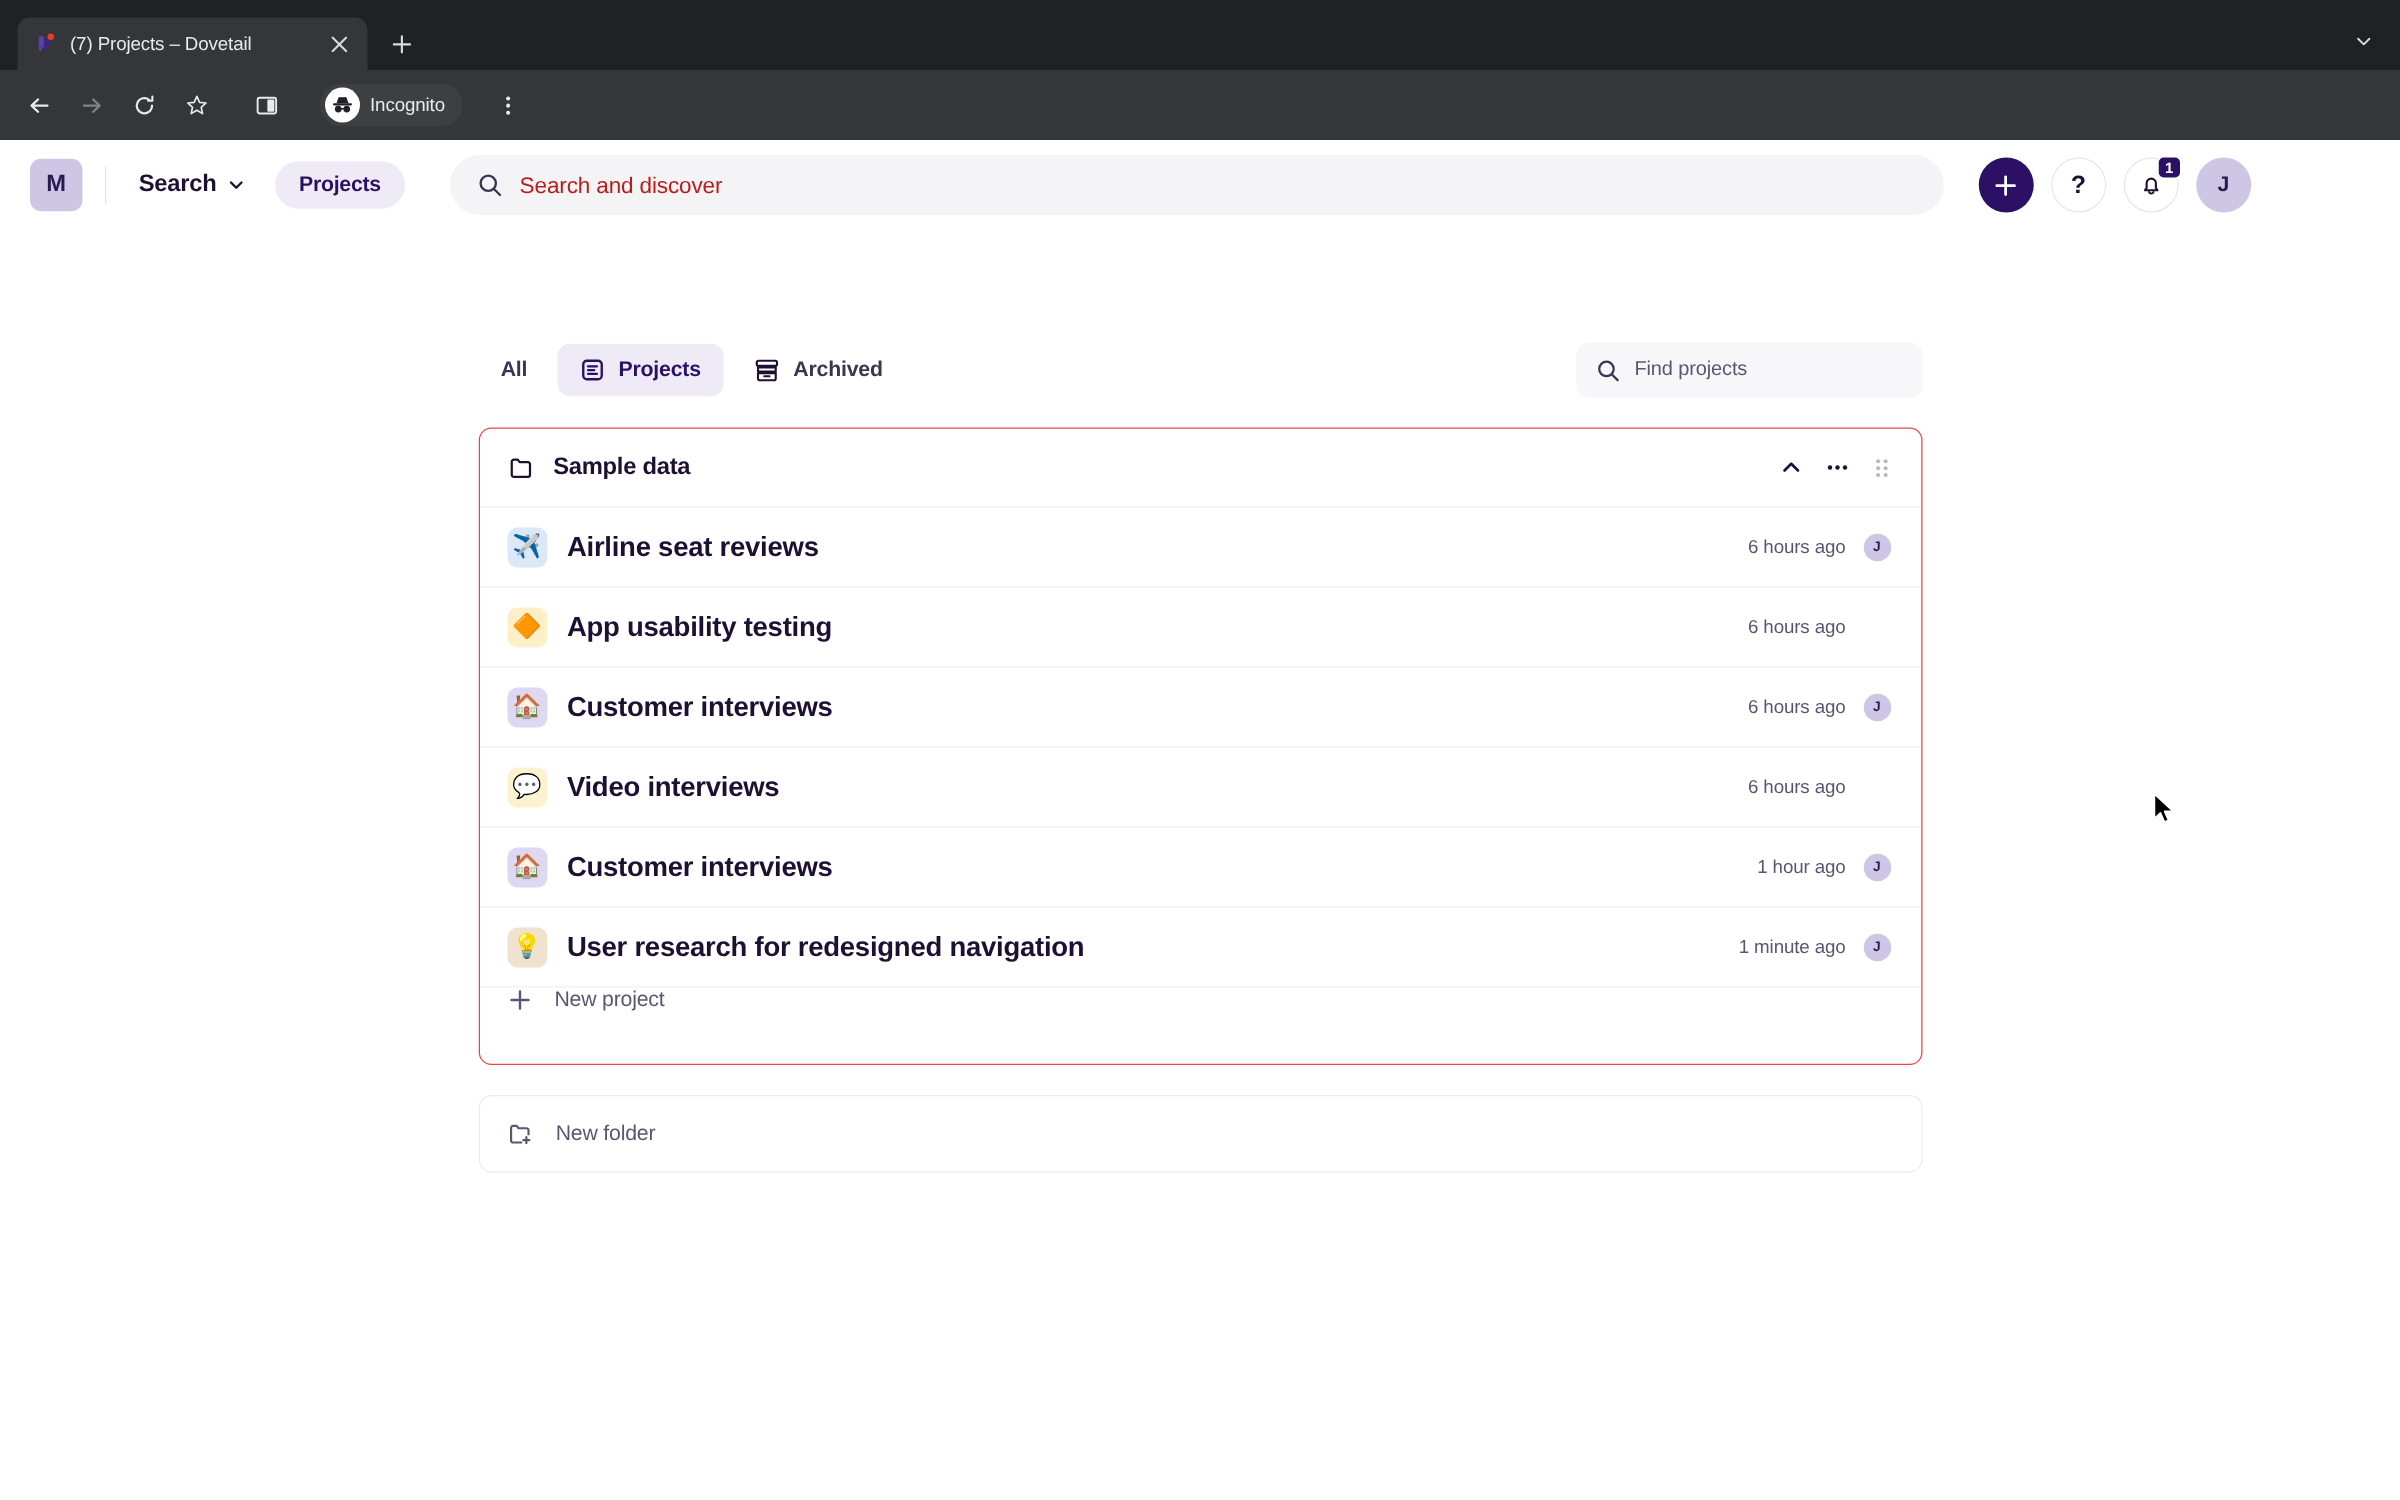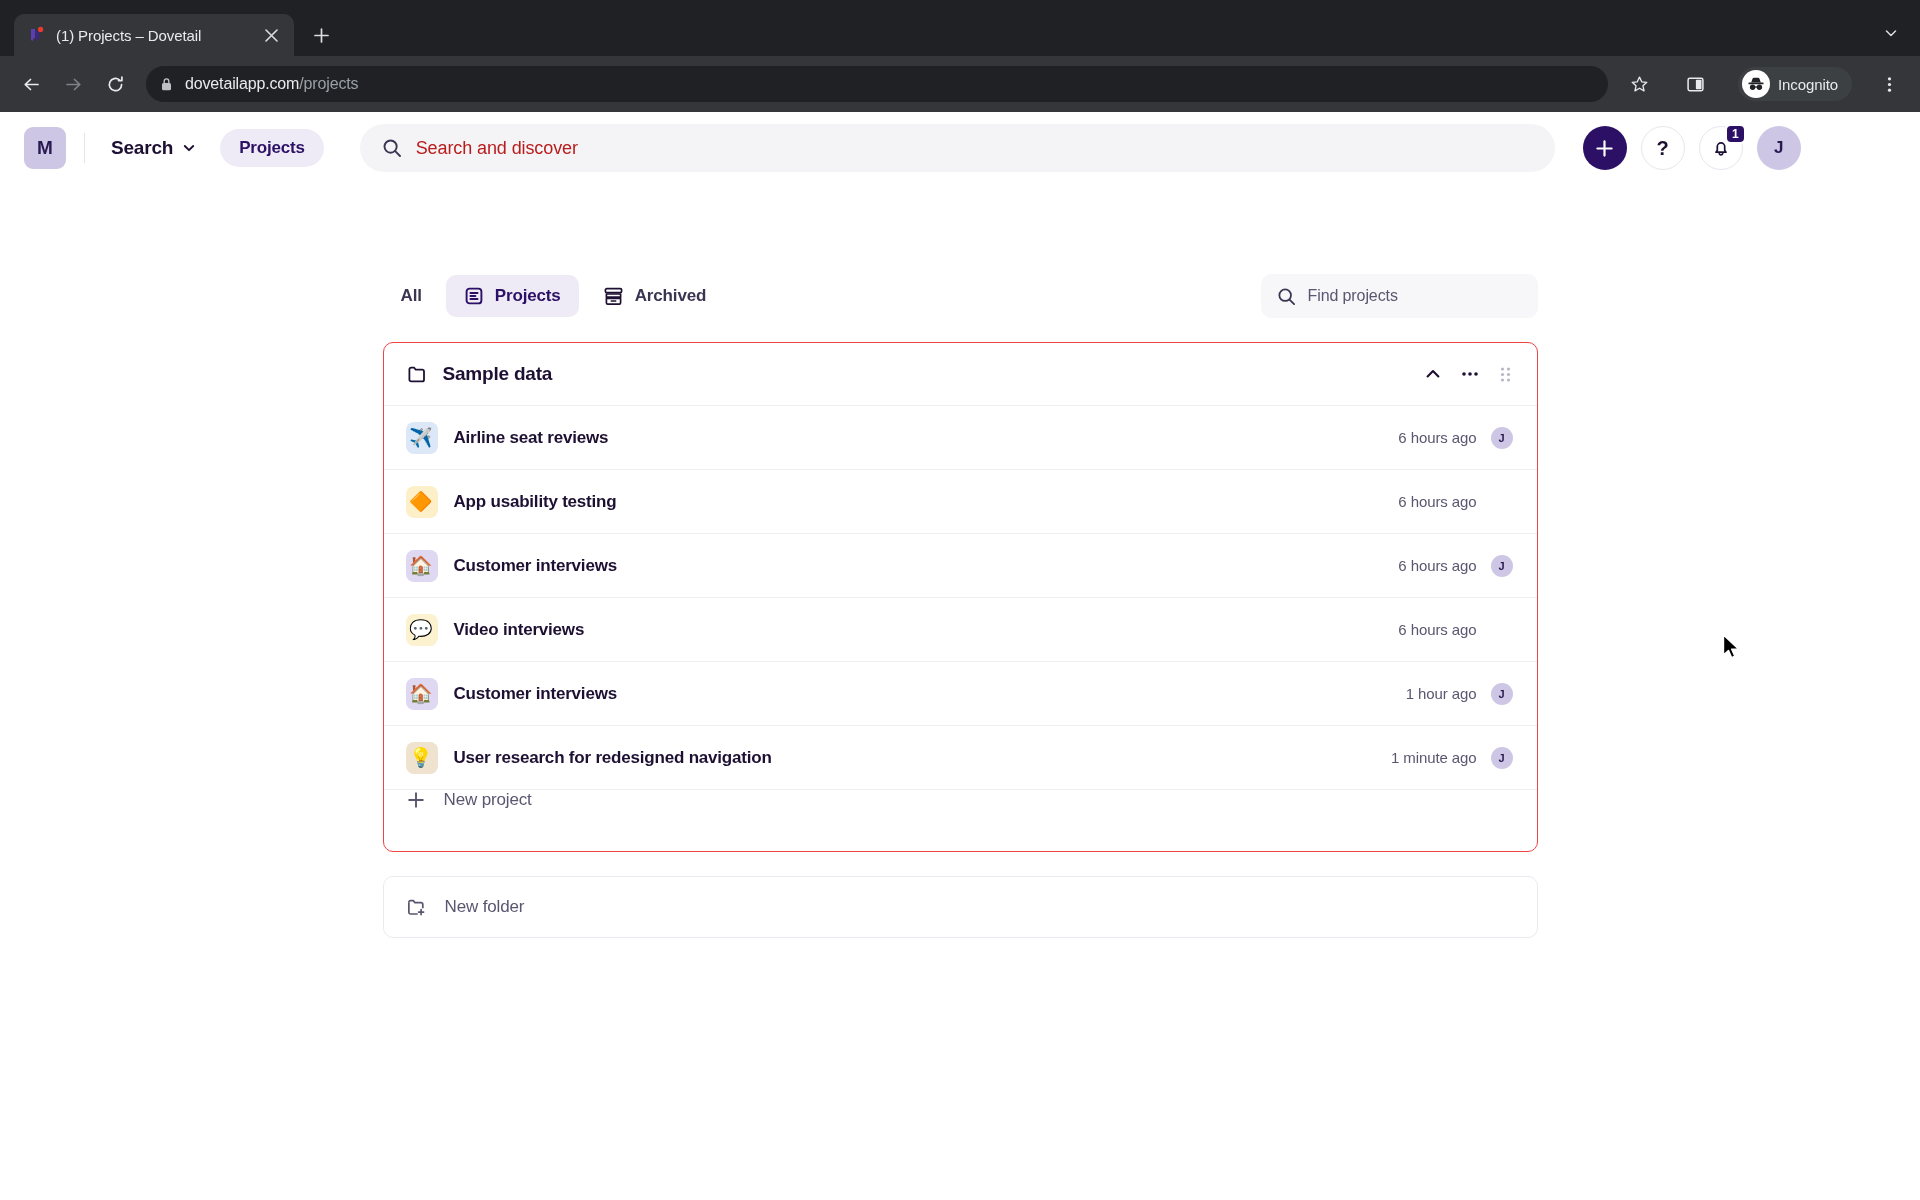"(1) Projects – Dovetail" span.tab-title { text: 1 -> 7 }
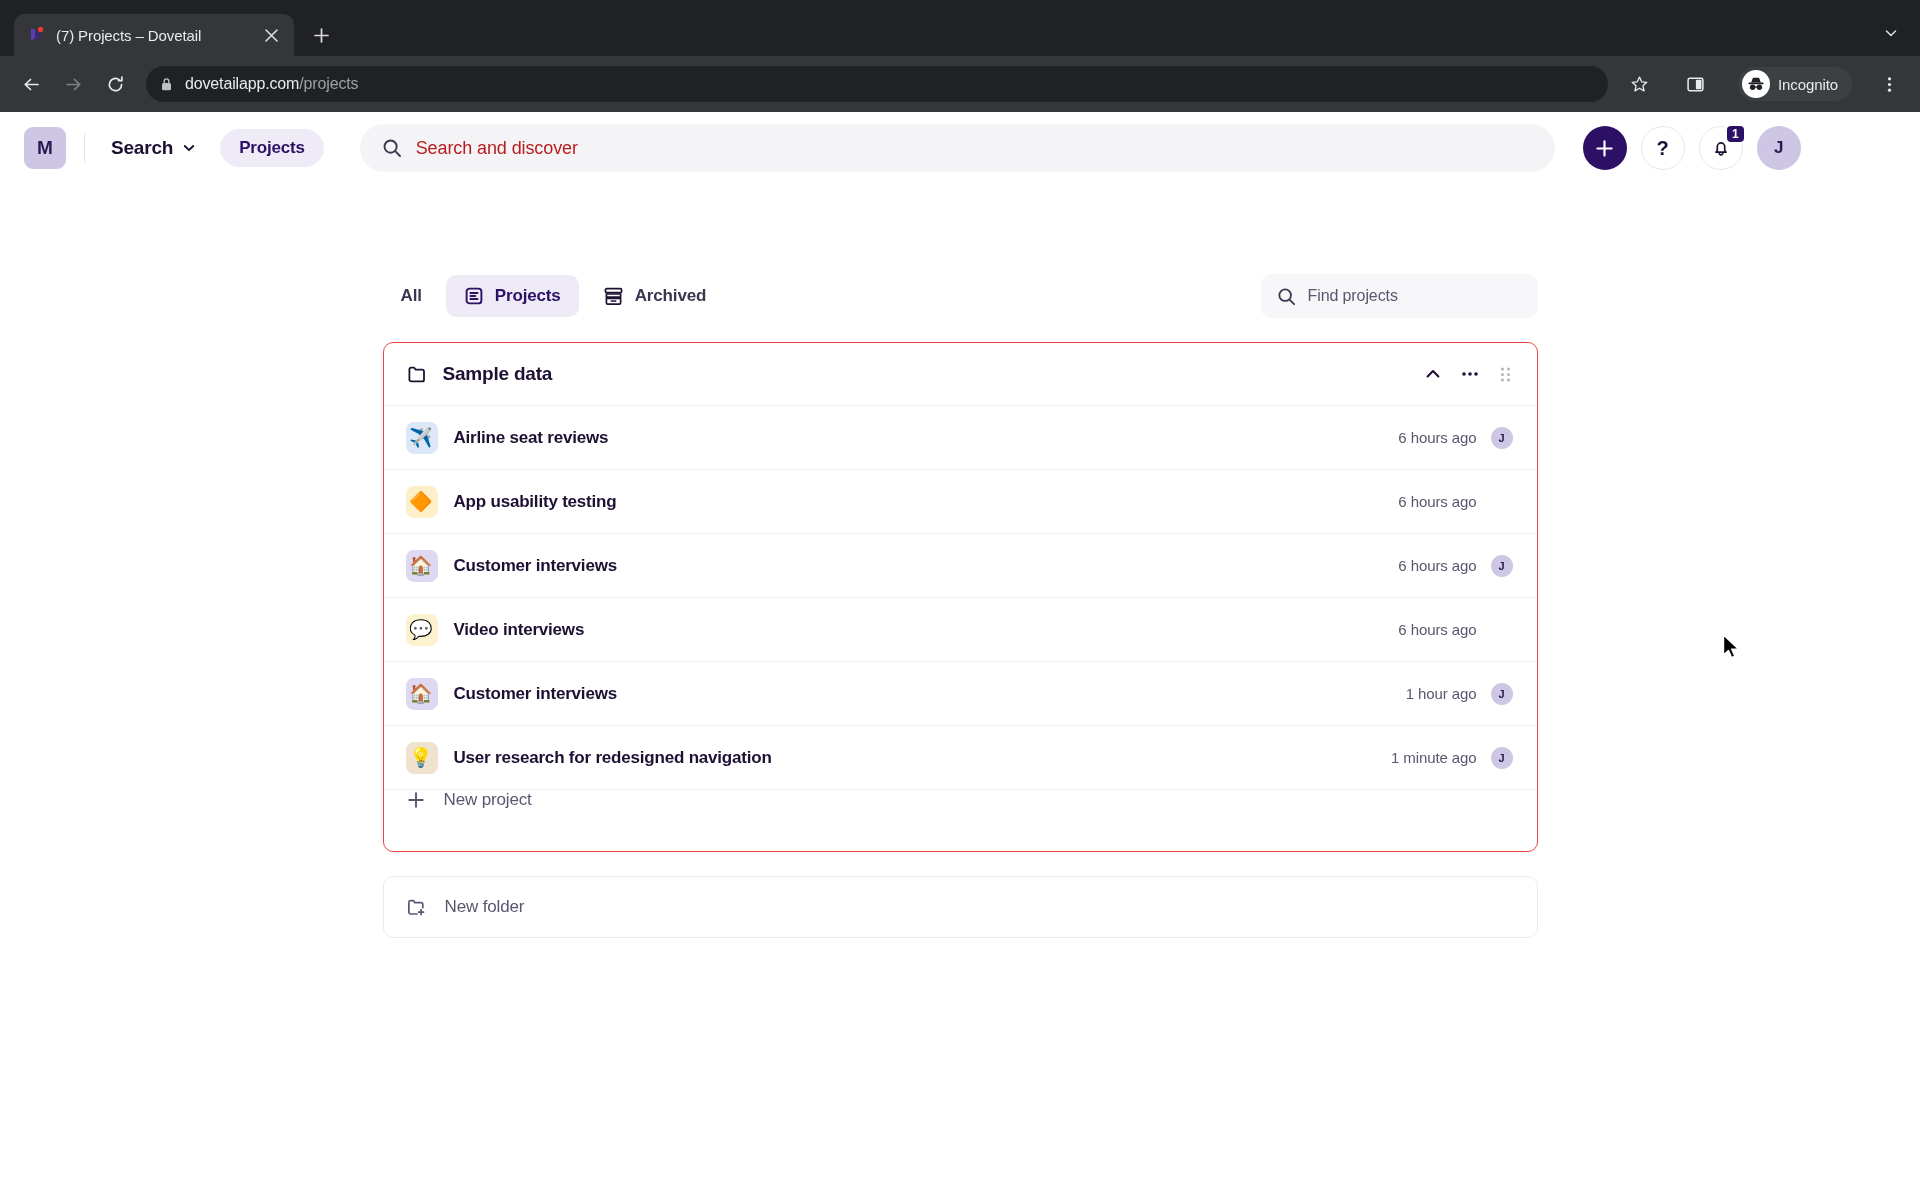"dovetailapp.com/projects" div.omnibox { html: <div> <span> <svg> <rect></rect> <path></path> </svg> </span> <span><span>dovetailapp.com</span><span>/projects</span></span> </div> -> none }
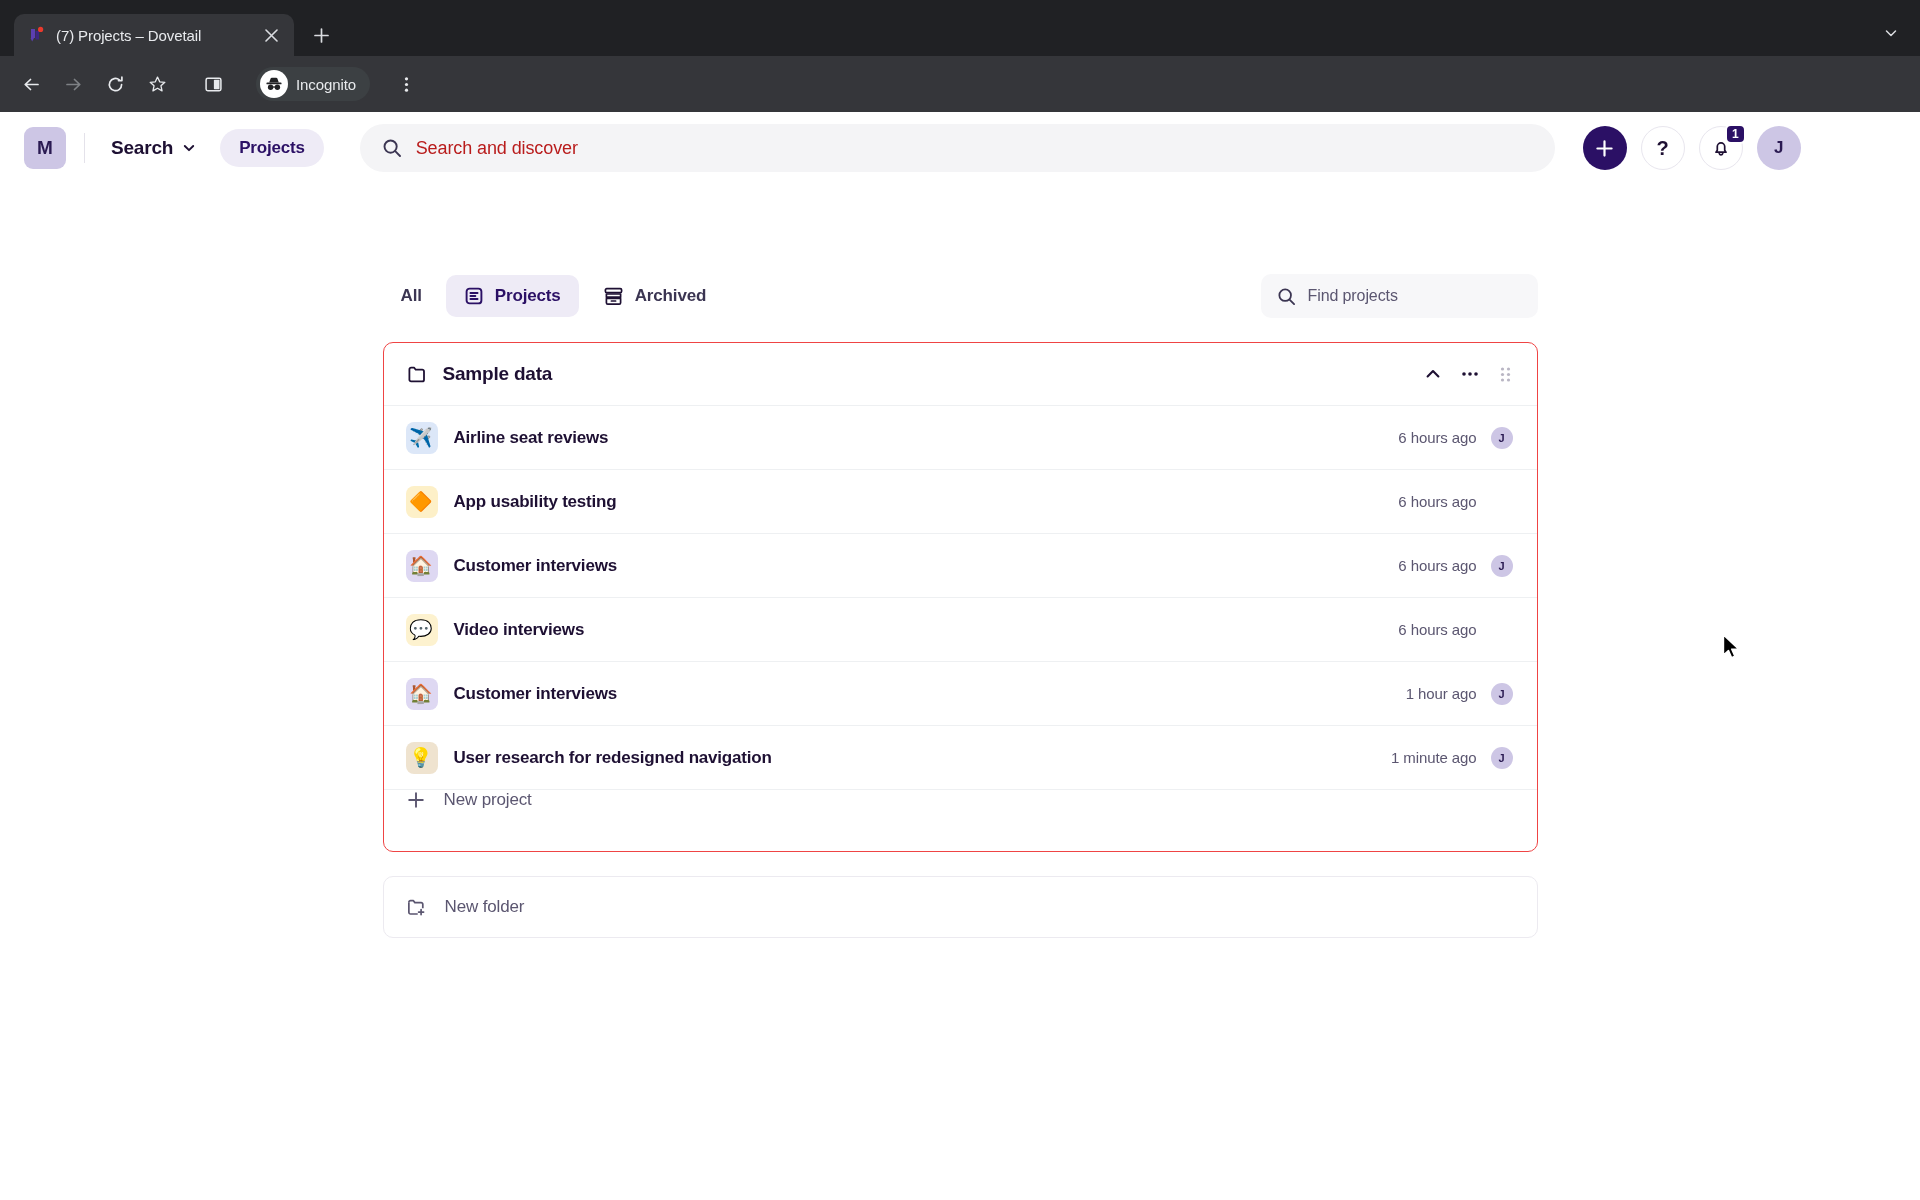"Airline seat reviews" .pname { font-size: 17px -> 22px }
